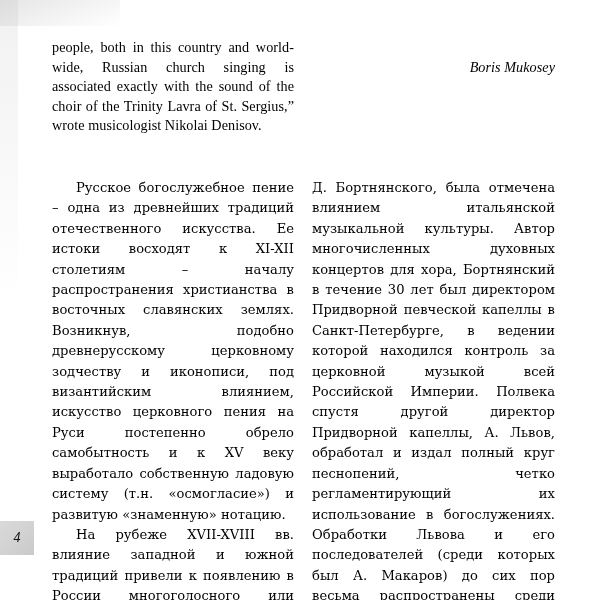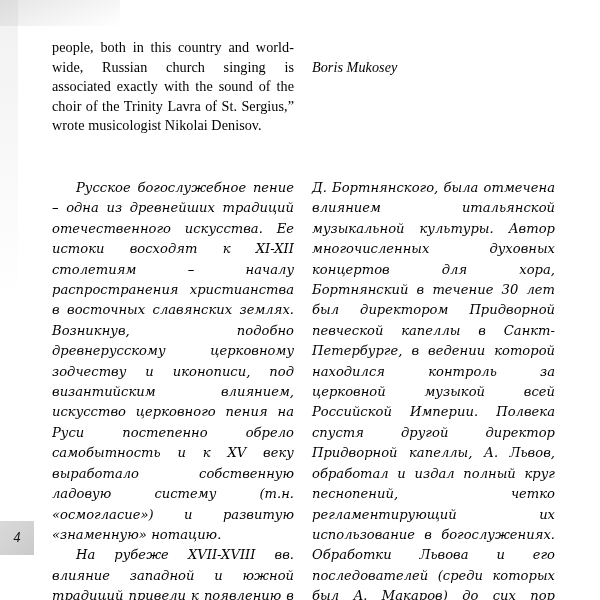"Boris Mukosey" .attribution { text-align: left -> right }
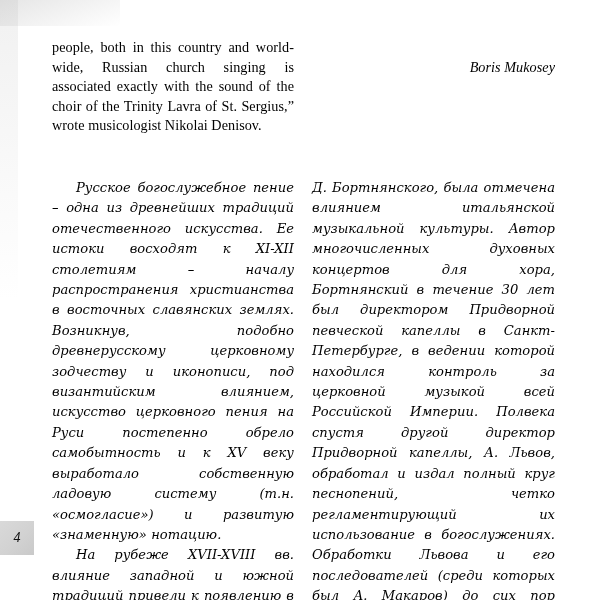"Русское богослужебное пение – одна" .ru-block p { font-style: italic -> none }
